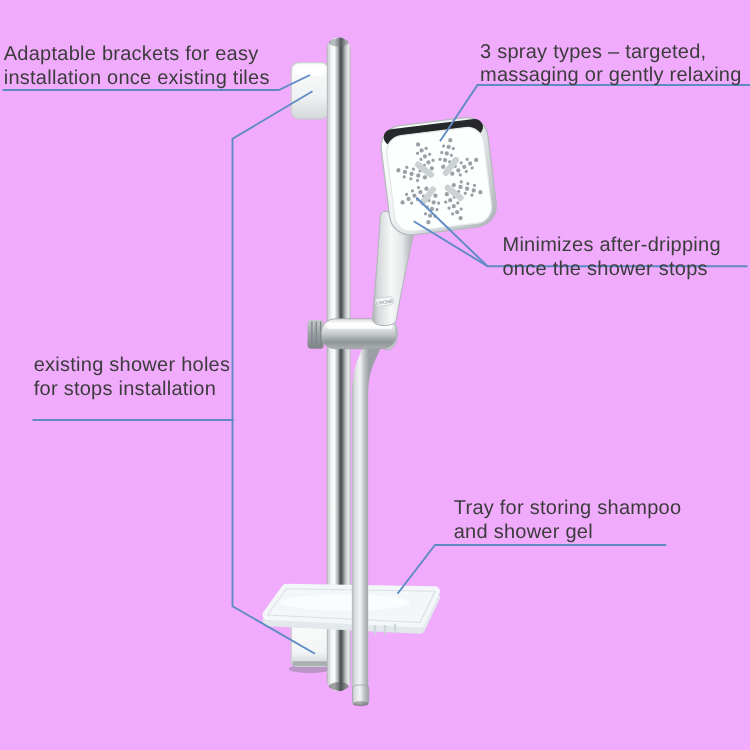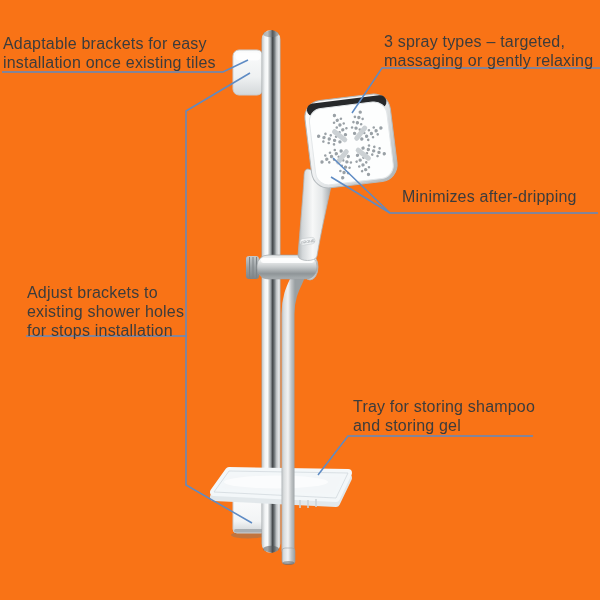"Adaptable brackets for easy" .scene { background: #f97316 -> #f0abfc }
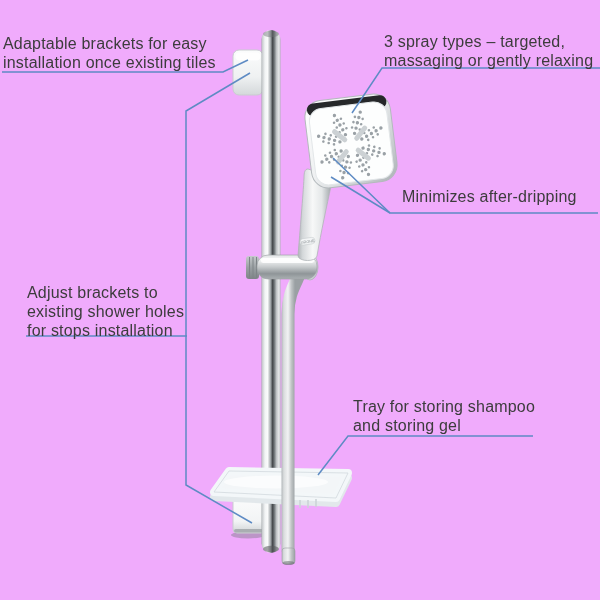"once the shower stops" span { html: none -> <span>once the shower stops</span> }
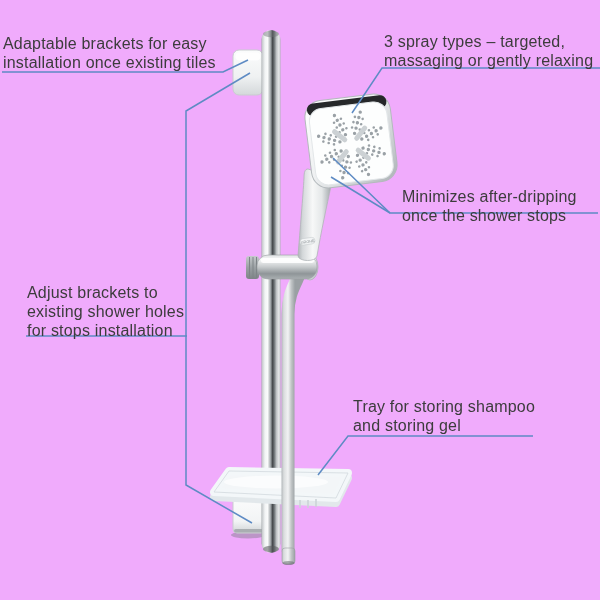"Adjust brackets to" span { html: <span>Adjust brackets to</span> -> none }
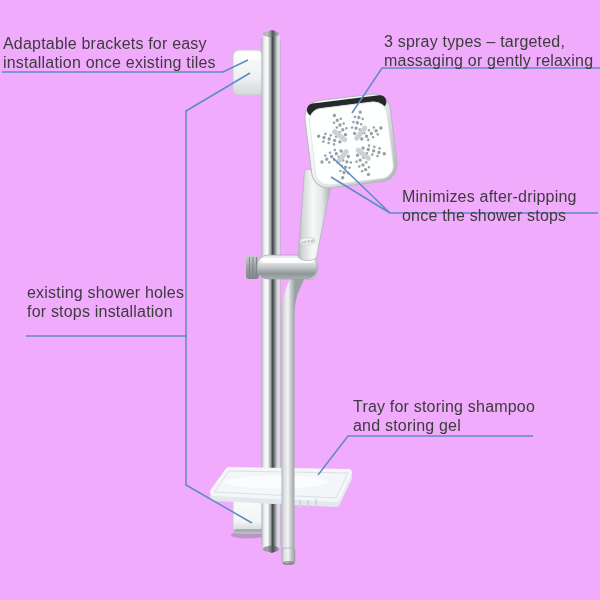"Tray for storing shampoo" div.ann { left: 353px -> 363px }
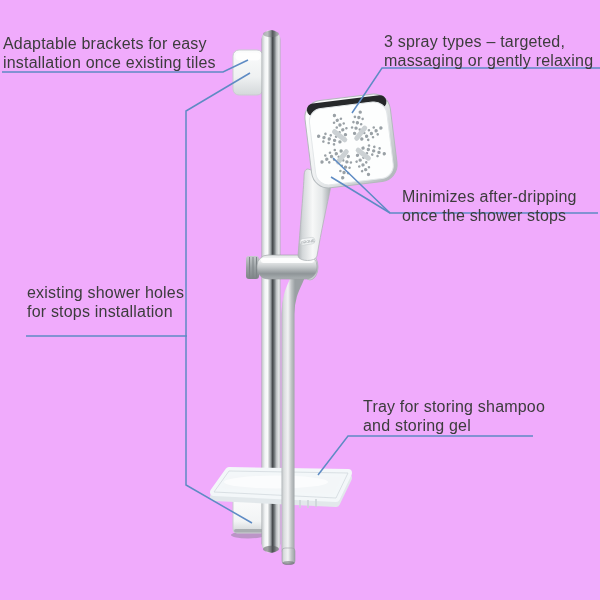"and storing gel" span { text: storing -> shower }
